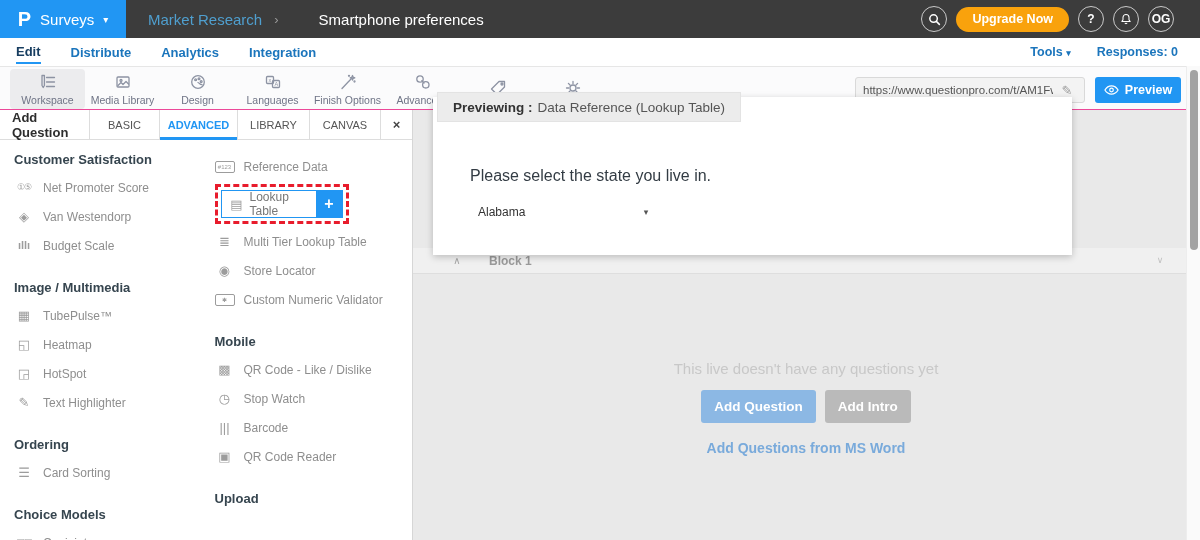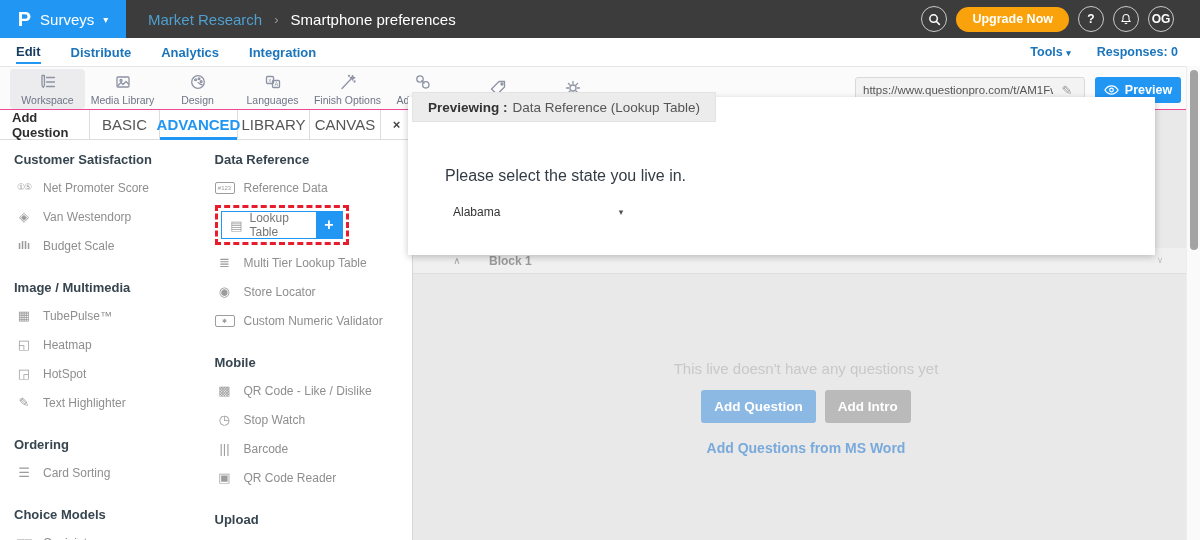"Smartphone preferences" .bc-current { margin-left: none -> 28px }
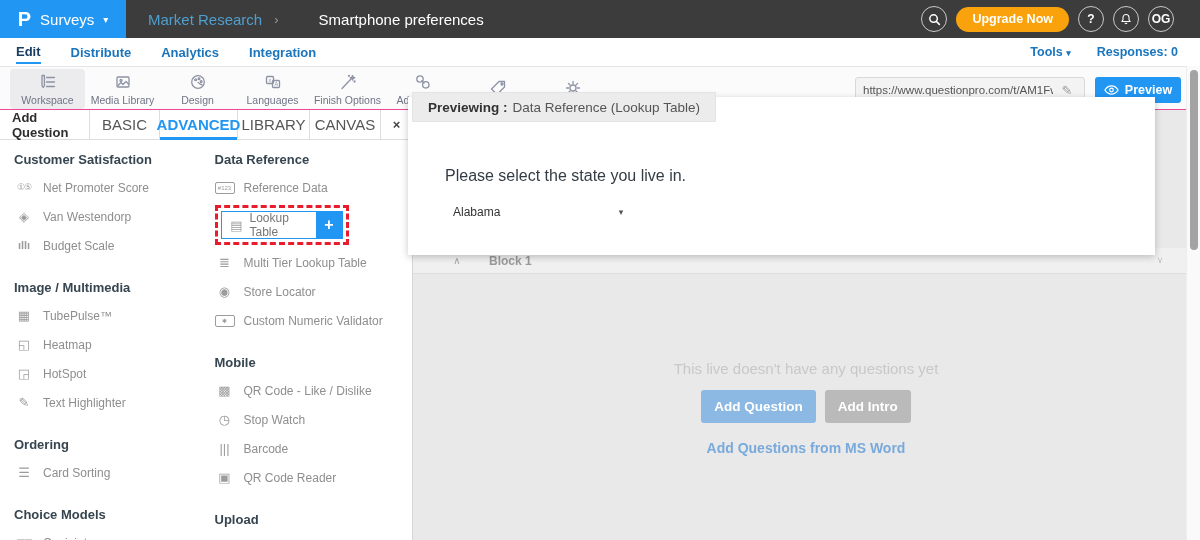"Previewing :" .popup { left: 408px -> 433px; width: 747px -> 639px }
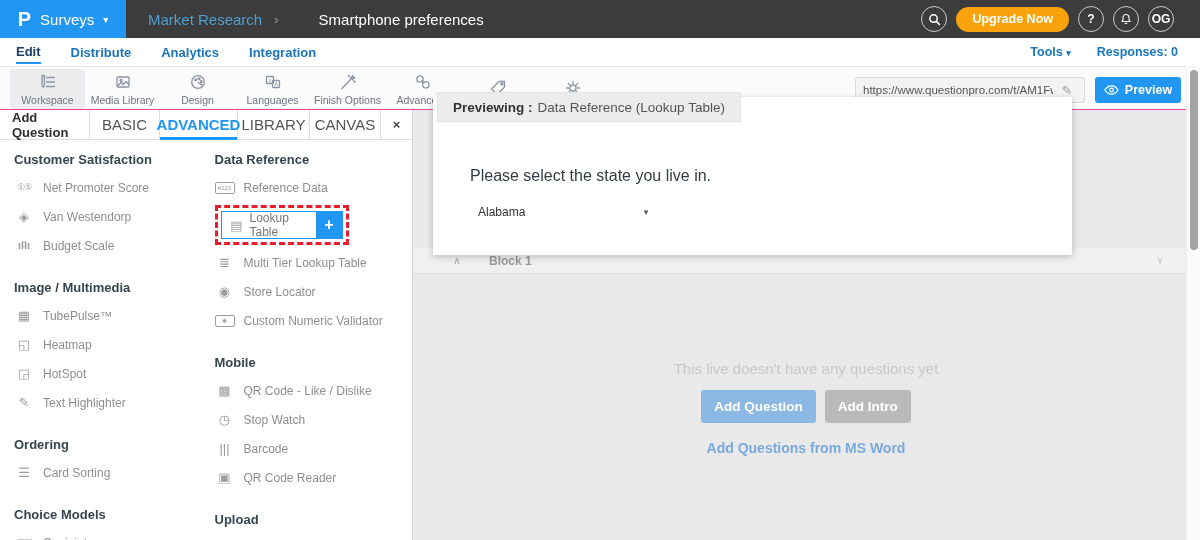"BASIC" .tab { font-size: 15px -> 11px }
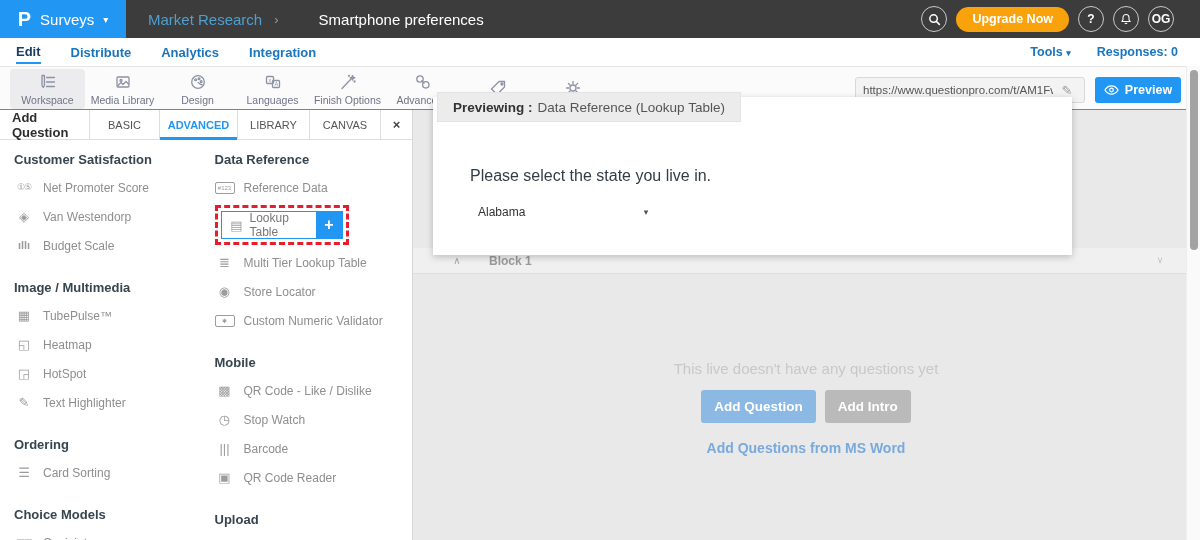"Data Reference" div.sec-heading { html: <div>Data Reference</div> -> none }
